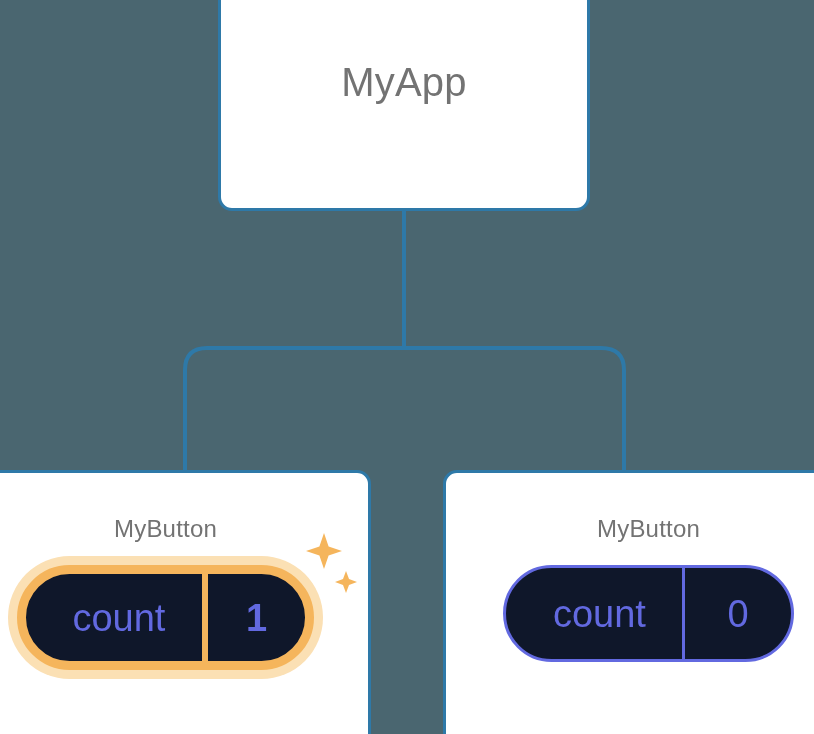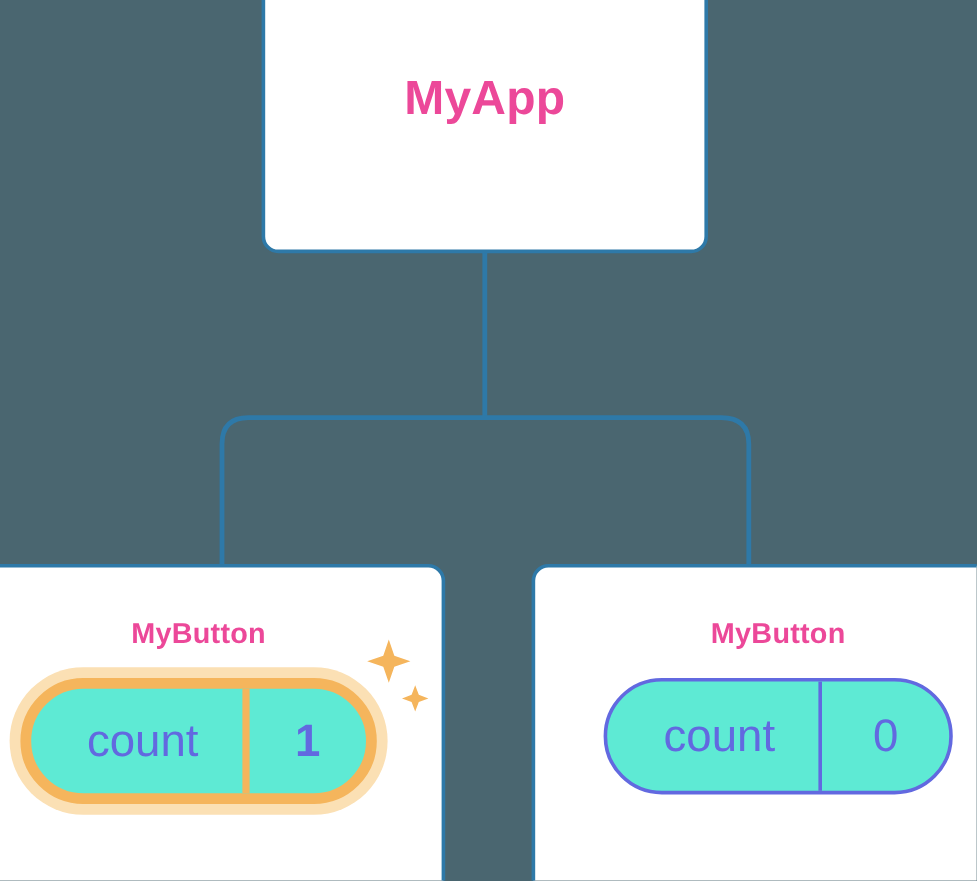"MyApp" .node-title { color: #ec4899 -> #737373; font-weight: 700 -> 400 }
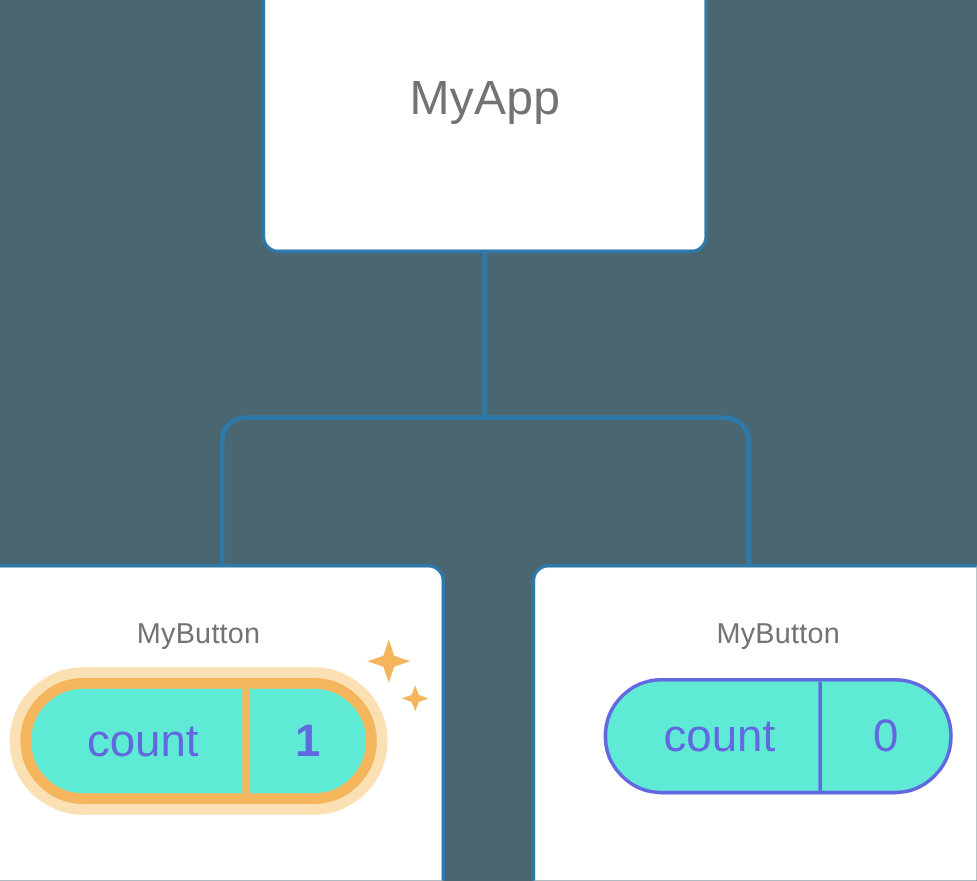"count" .pill { background: #5eead4 -> #0f172a }
